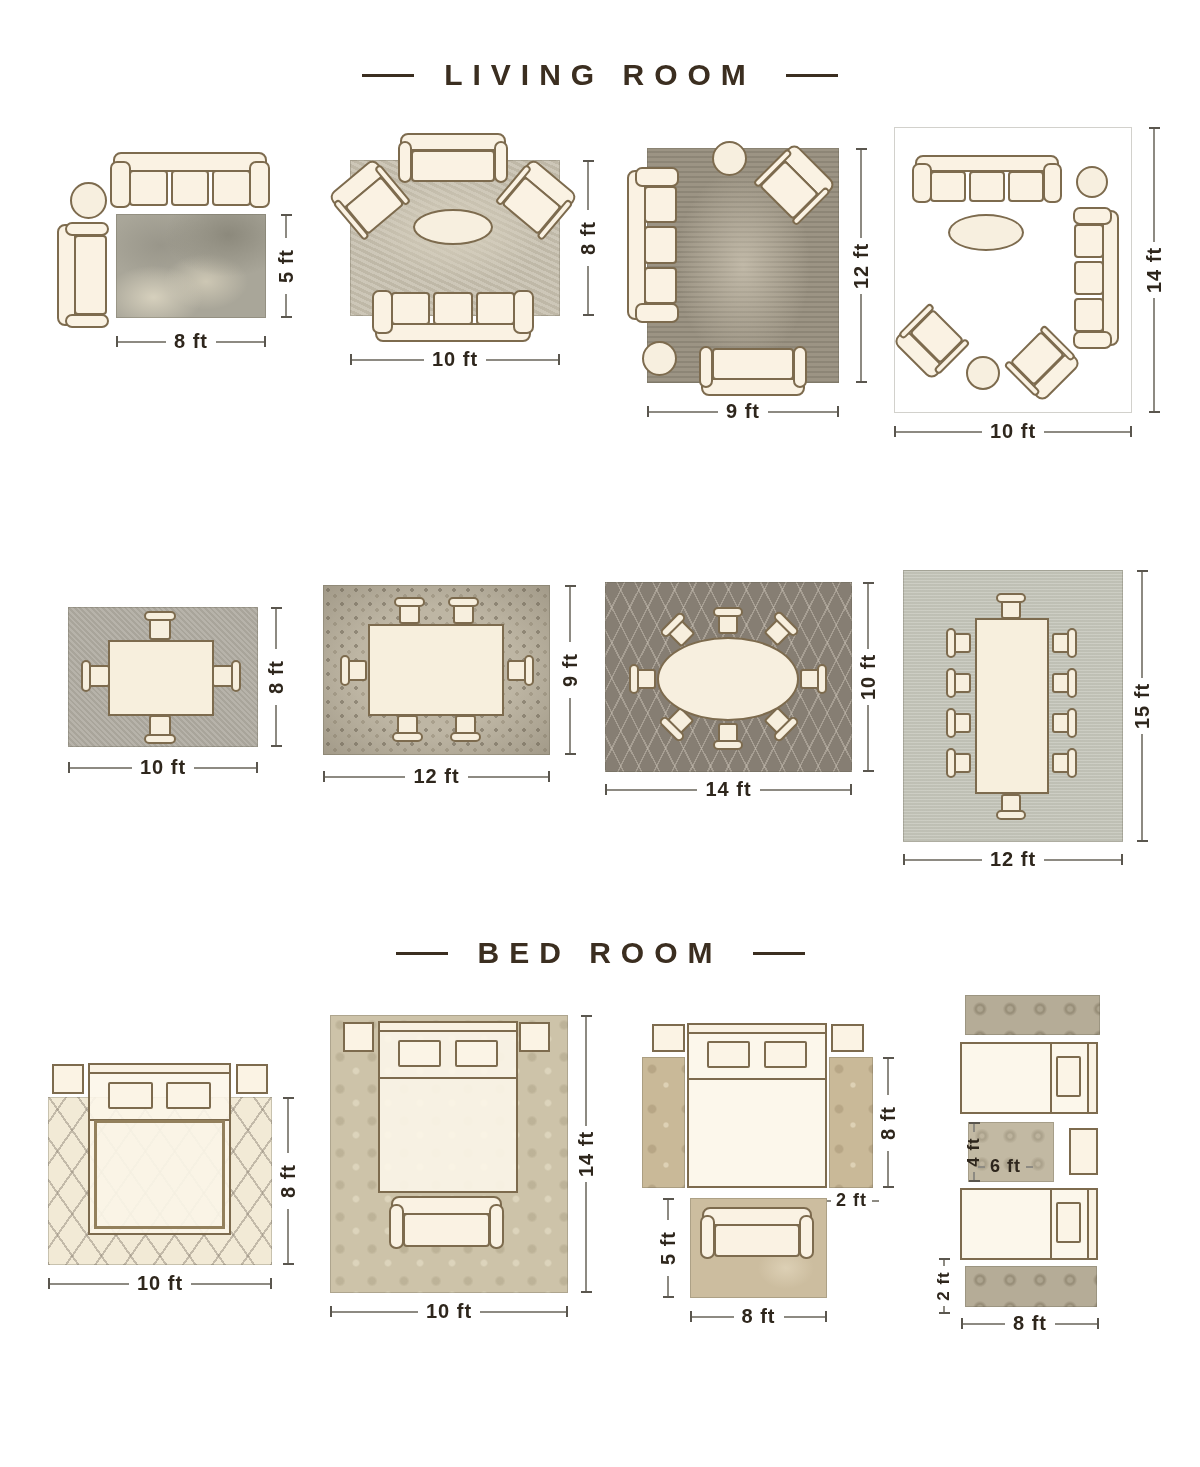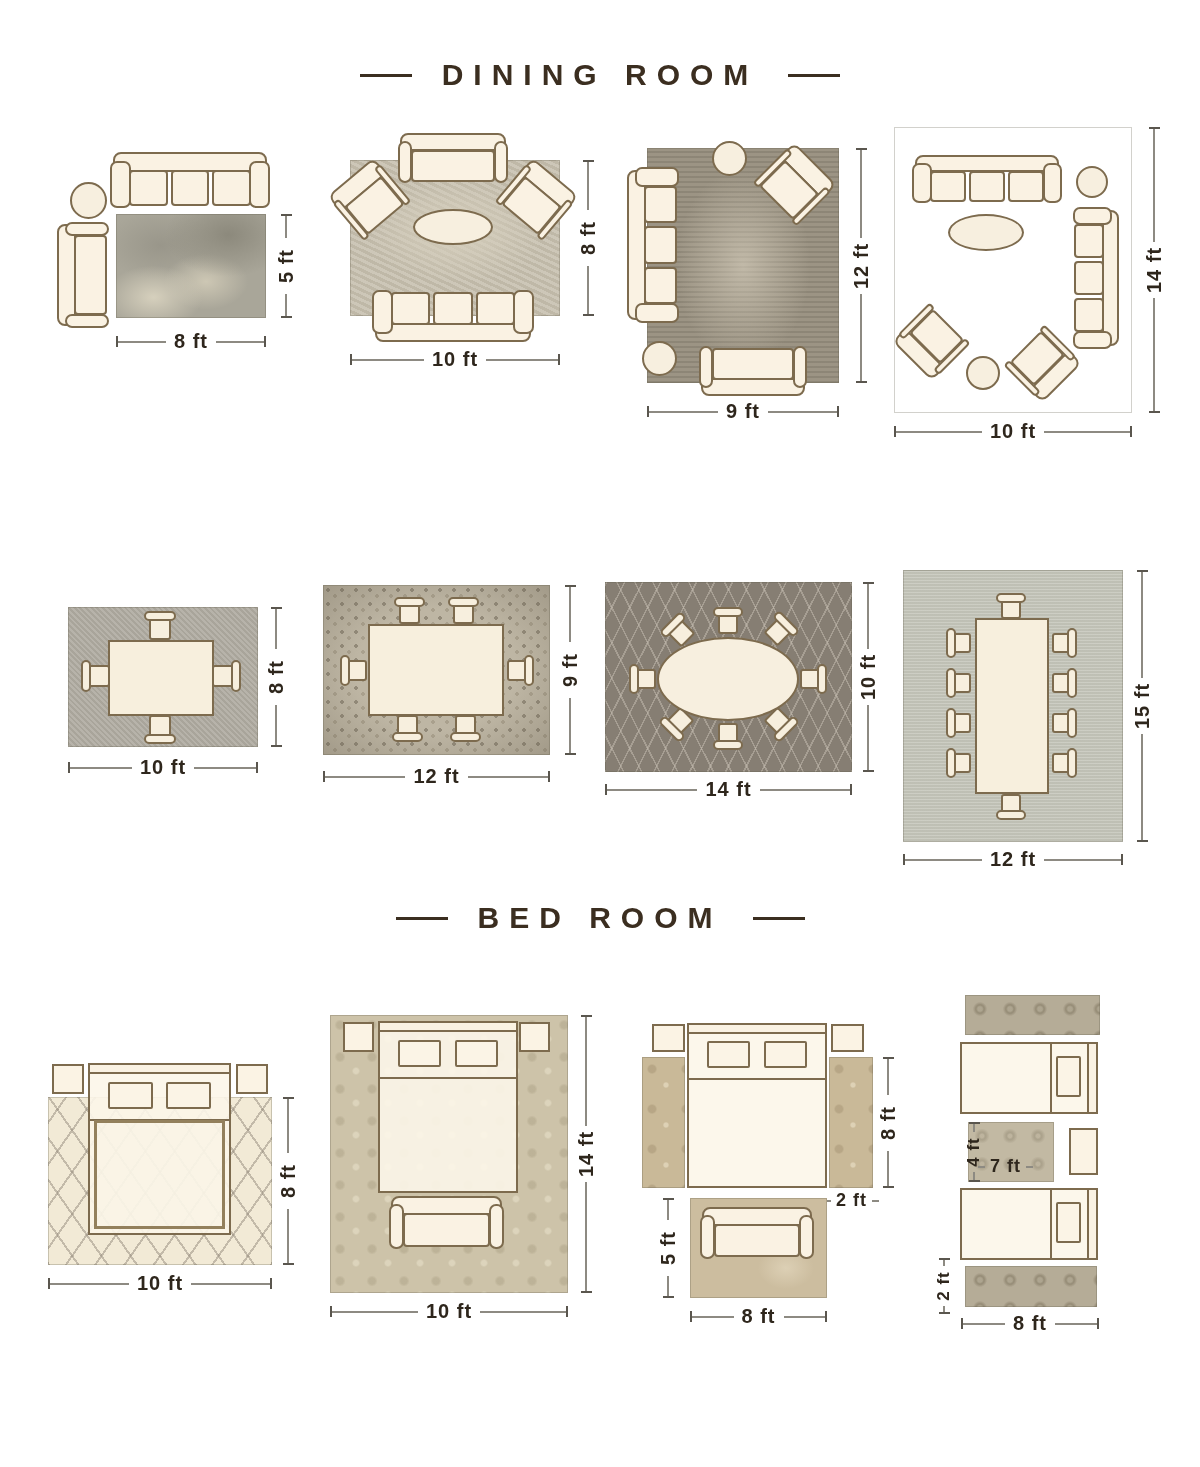"DINING ROOM" span.htitle { text: DINING -> LIVING }
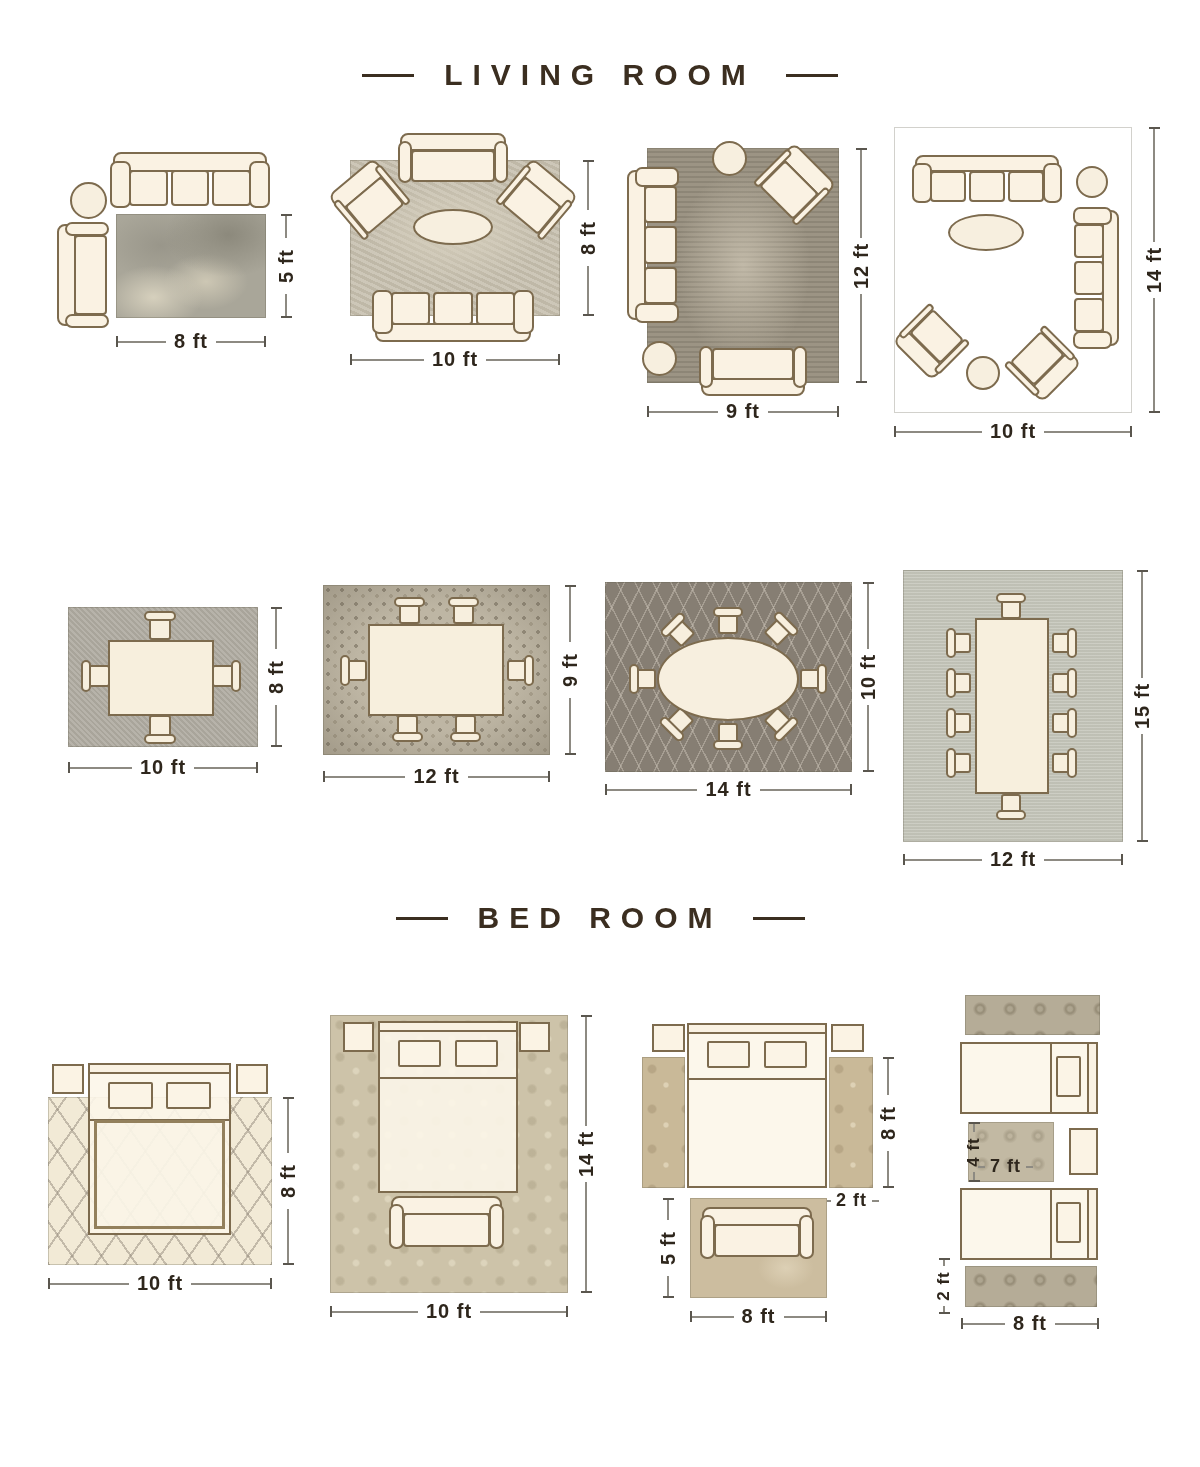"BED ROOM" div.section-header { top: 901px -> 936px }
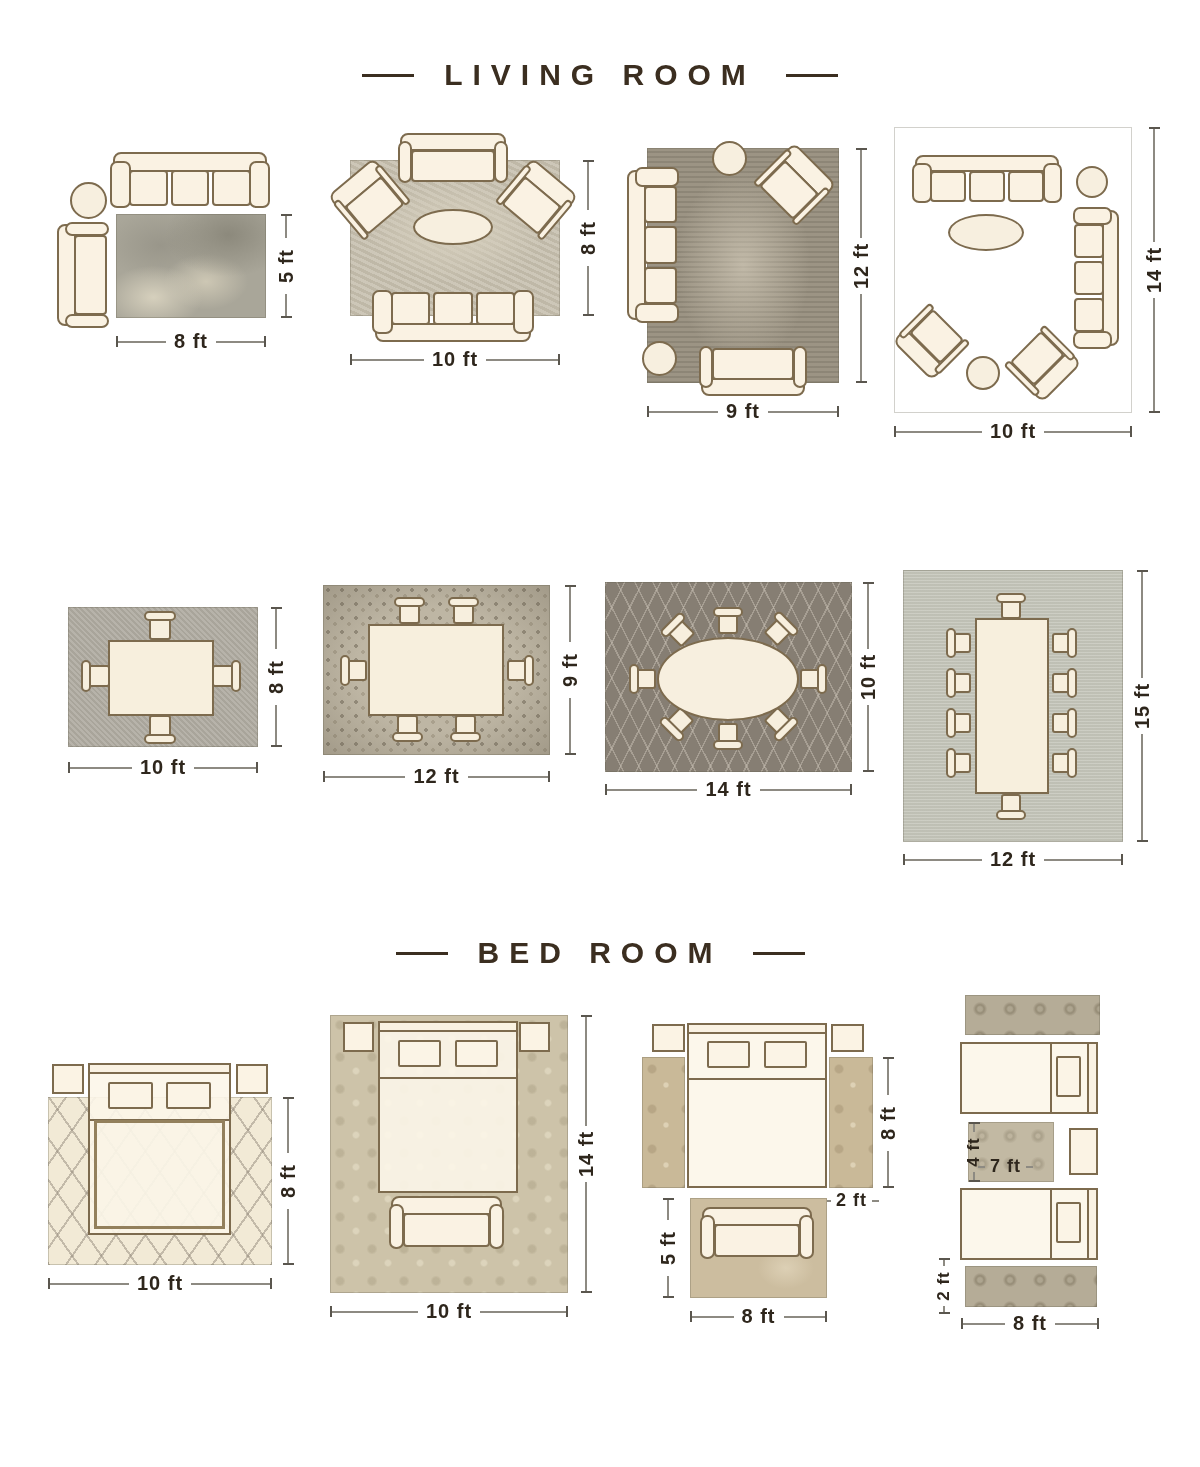"7 ft" span.lb { text: 7 -> 6 }
